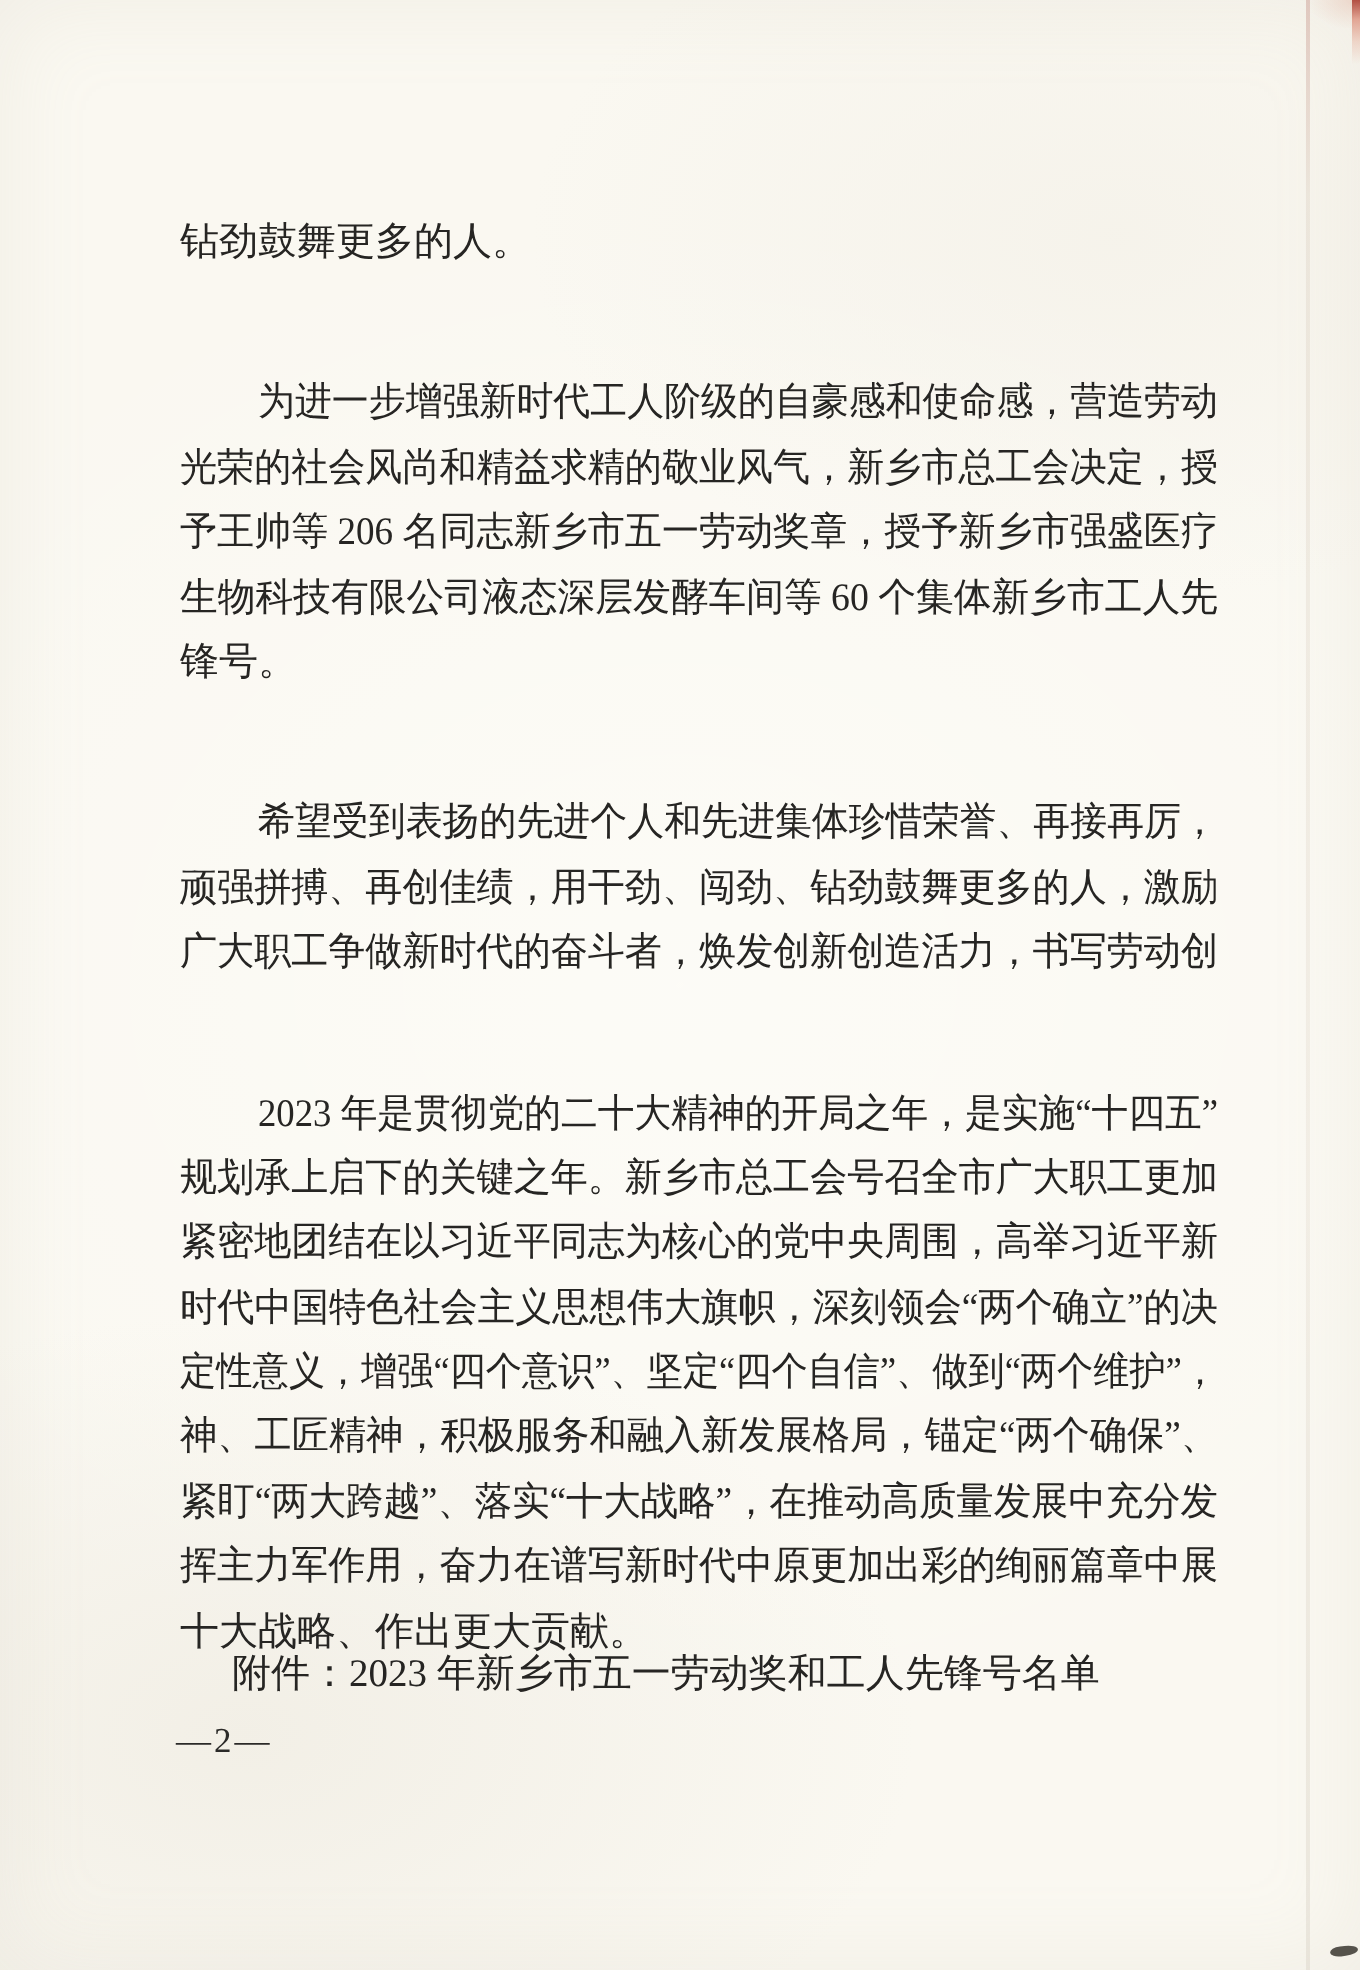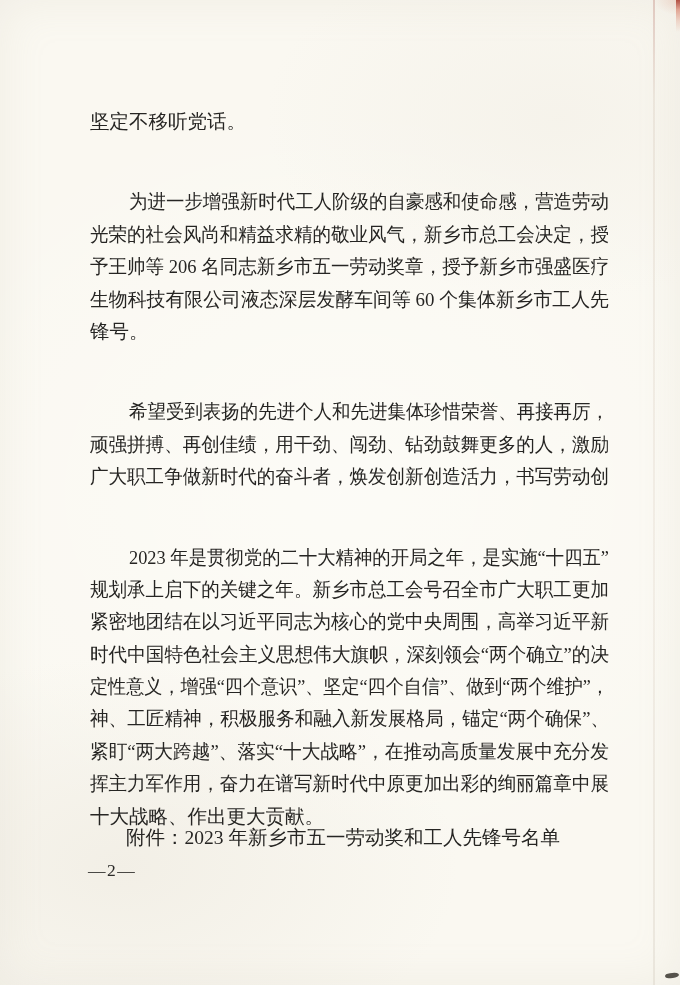"坚定不移听党话。" span { text: 坚定不移听党话 -> 钻劲鼓舞更多的人 }
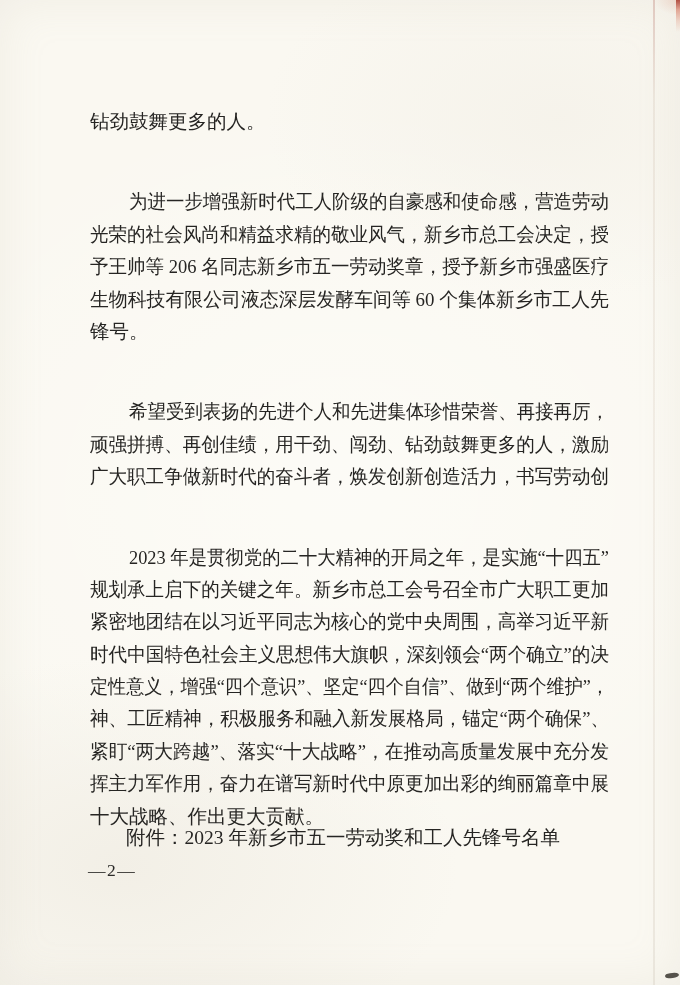"附件：2023 年新乡市五一劳动奖和工人先锋号名单" .attachment { left: 126px -> 116px }
